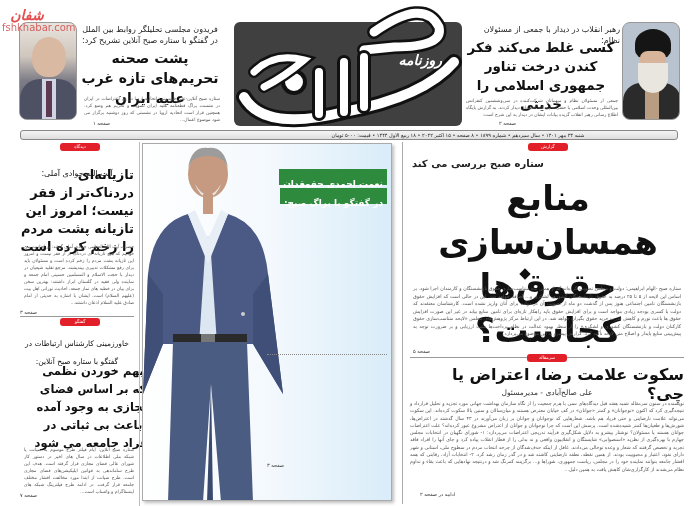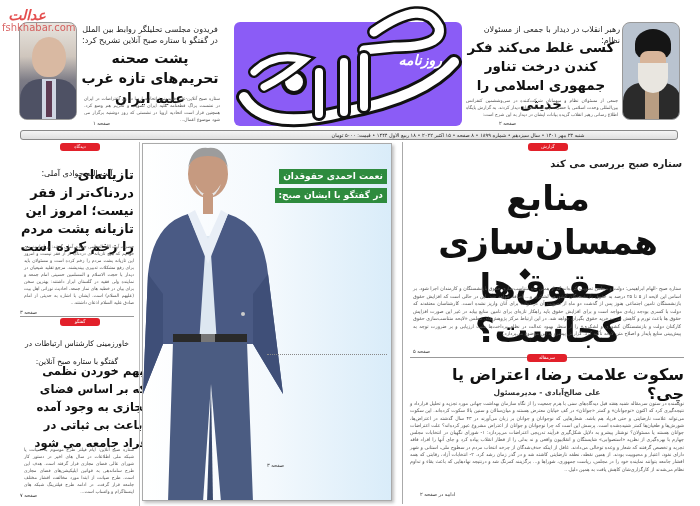"عدالت" span.wm-fa { text: عدالت -> شفان }
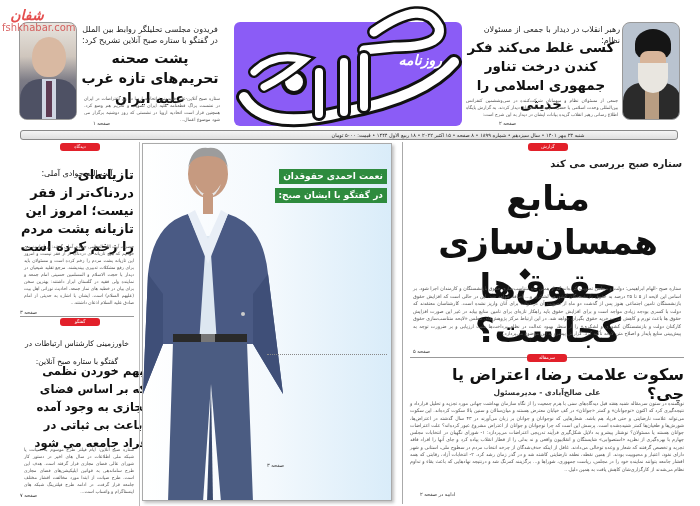"روزنامه" .masthead { background: #8b5cf6 -> #404040 }
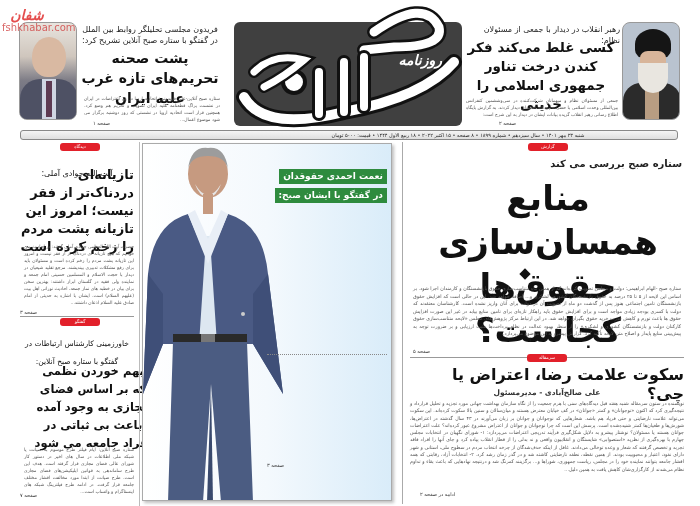"ستاره صبح بررسی می کند" .rc-kicker { text-align: right -> left }
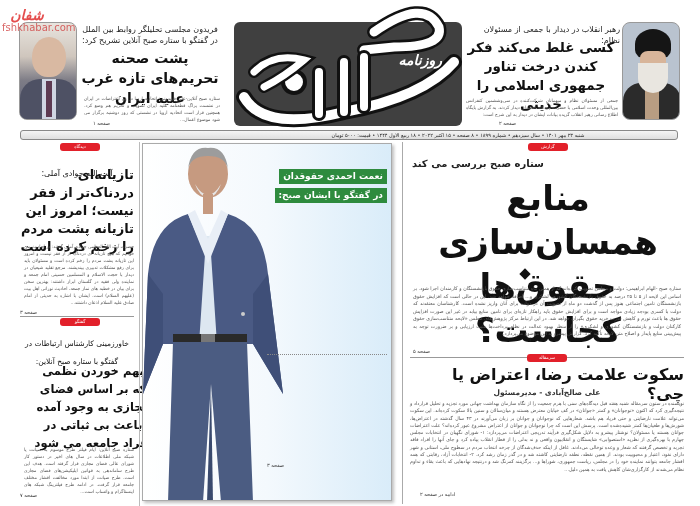"نعمت احمدی حقوقدان" .green-label { padding: 0 4px -> 8px 4px }
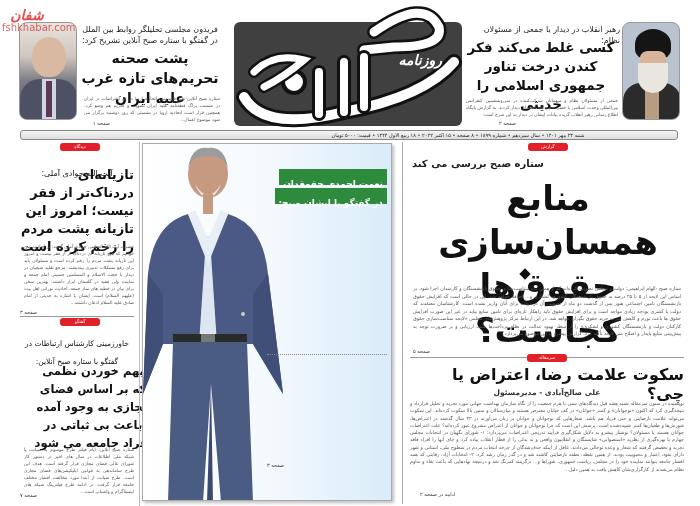"در گفتگو با ایشان صبح:" div.green-label { text: ایشان -> پراگ }
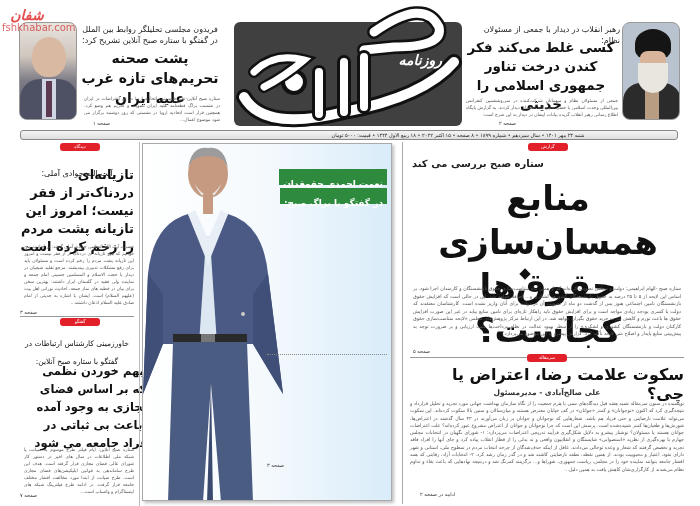"علی صالح‌آبادی - مدیرمسئول" .ed-author { font-weight: bold -> normal }
